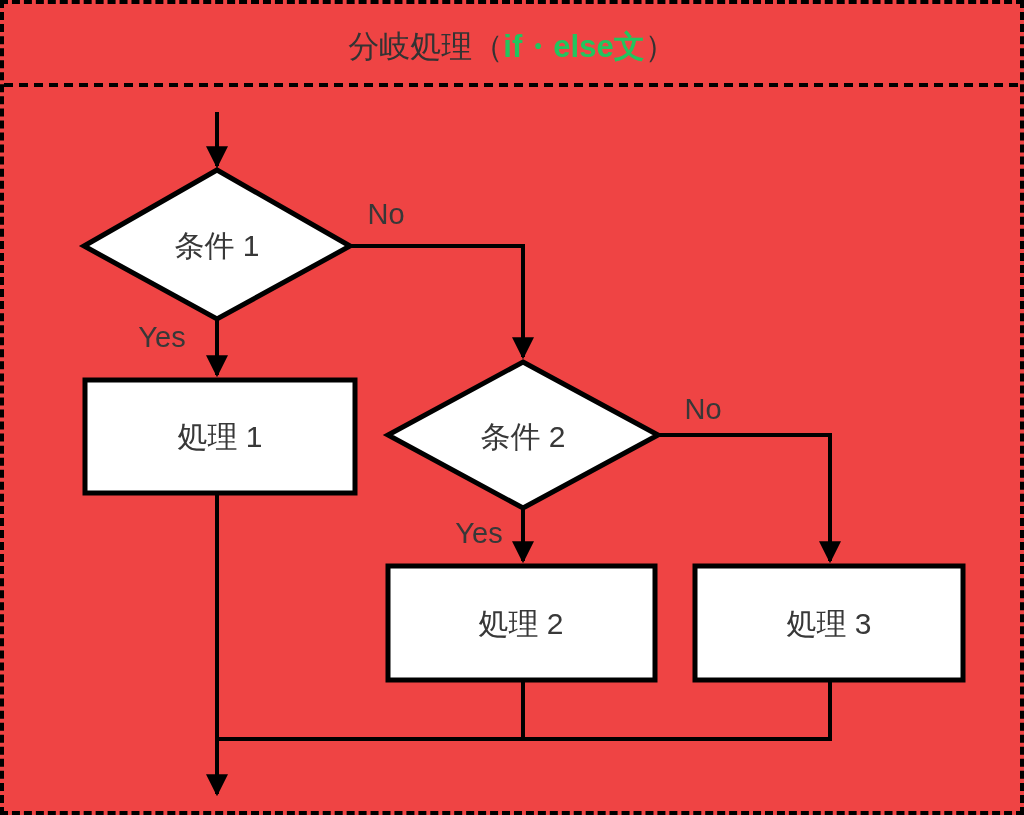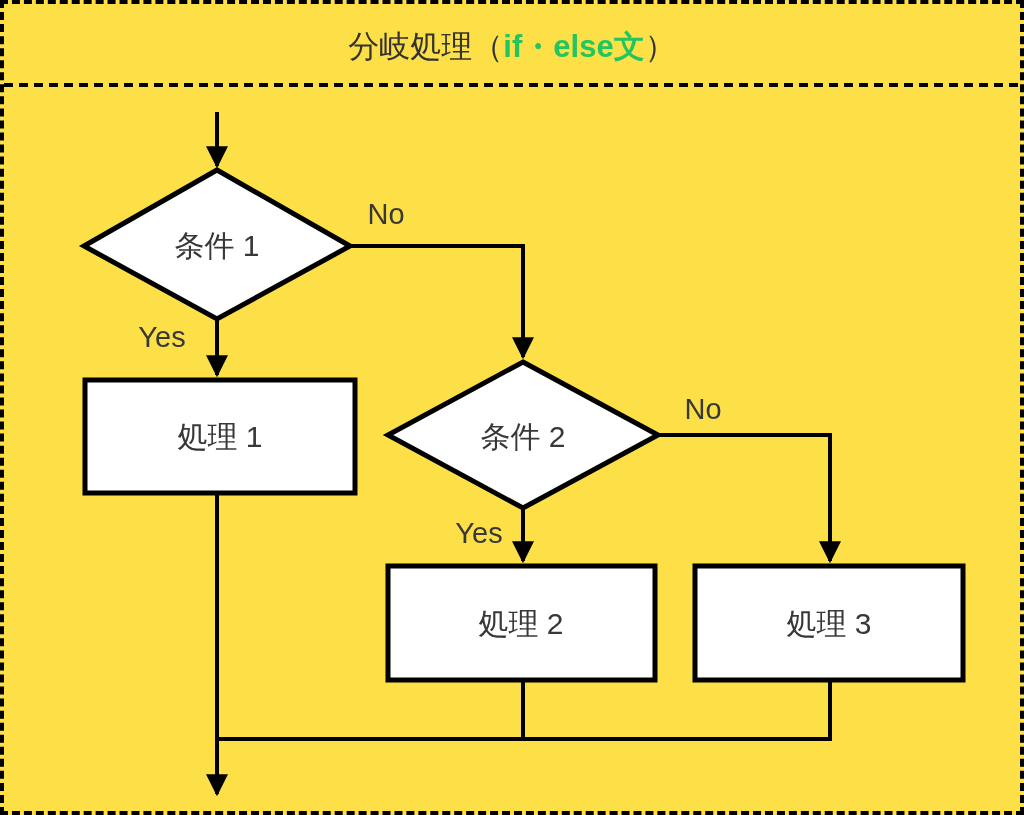"分岐処理（if・else文）" .frame { background: #fde047 -> #ef4444 }
